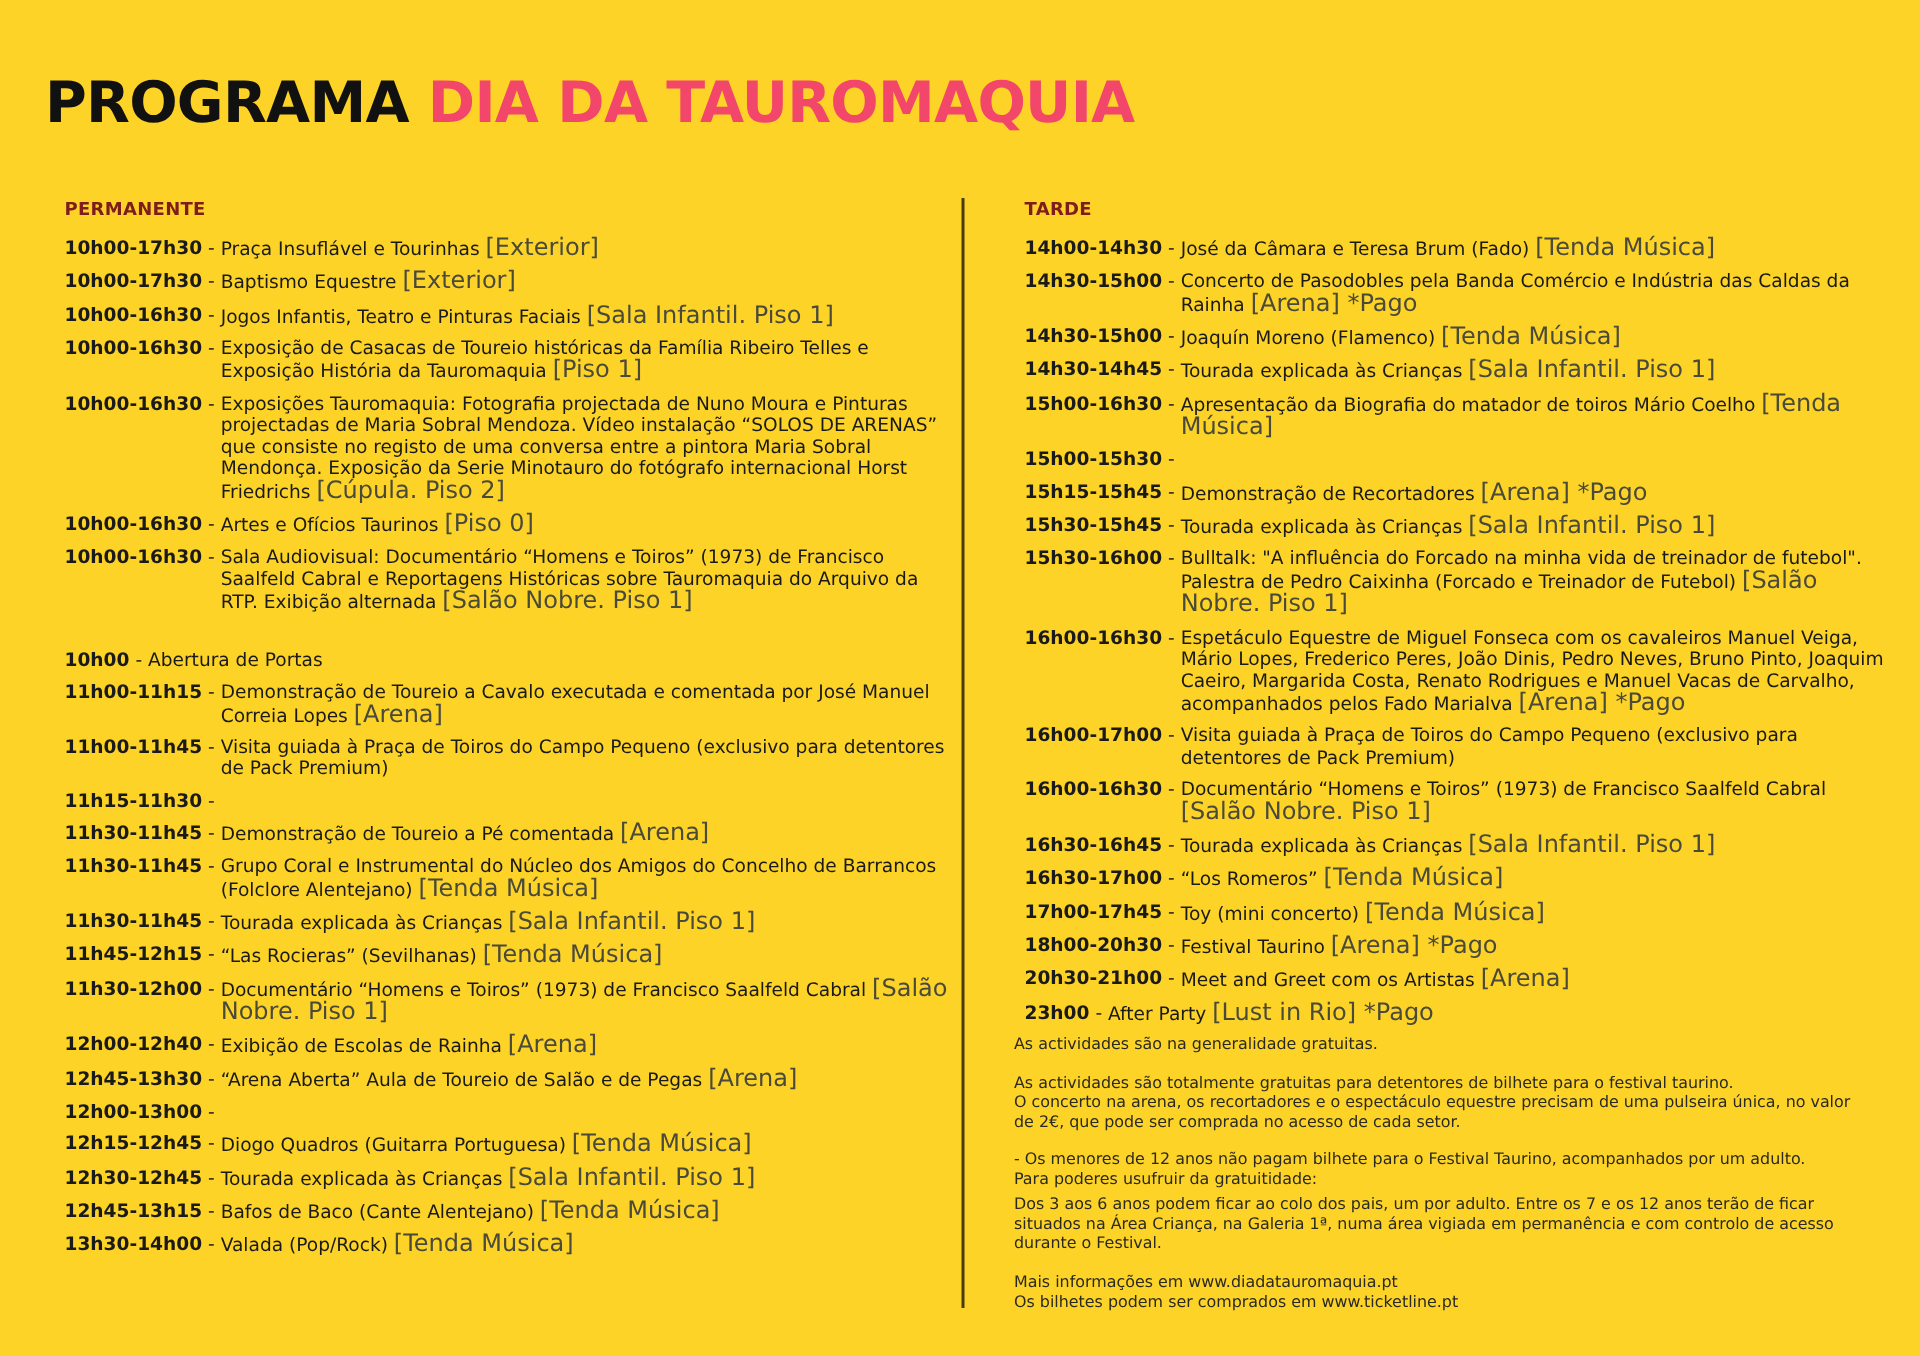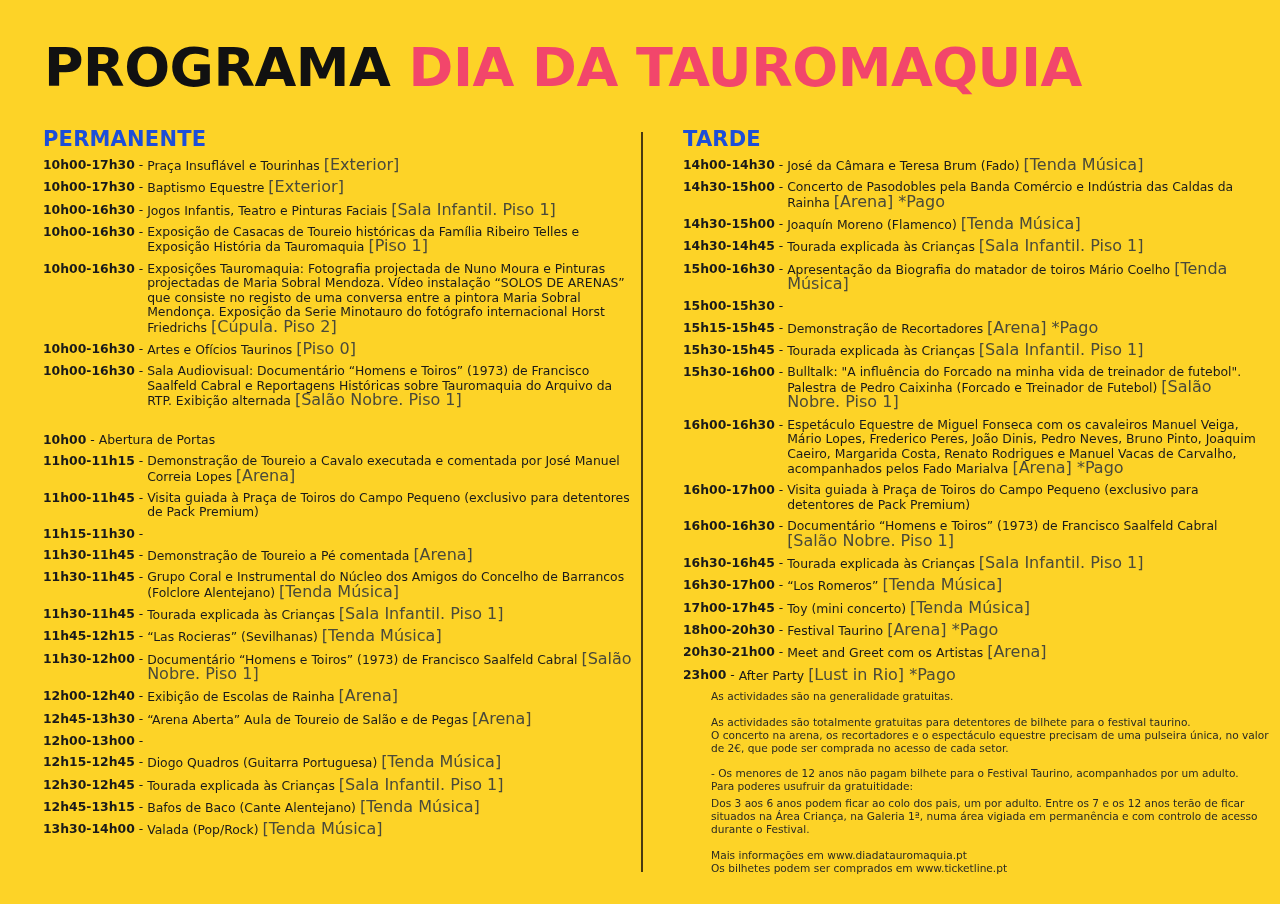"PROGRAMA DIA DA TAUROMAQUIA" .title { font-size: 54px -> 38px; left: 44px -> 30px }
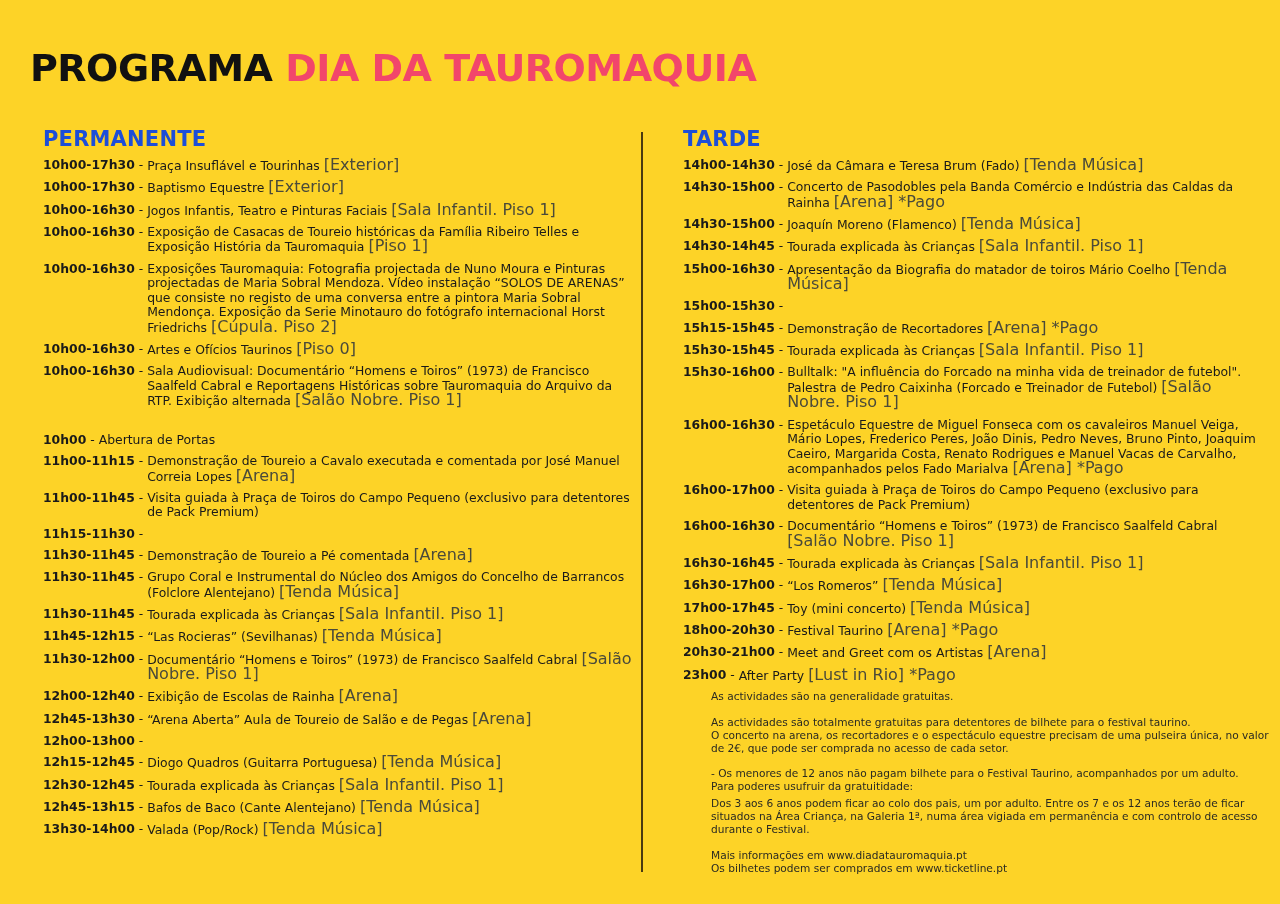"PERMANENTE" .section-title { color: #1d4ed8 -> #7f1d1d; font-size: 21px -> 12px }
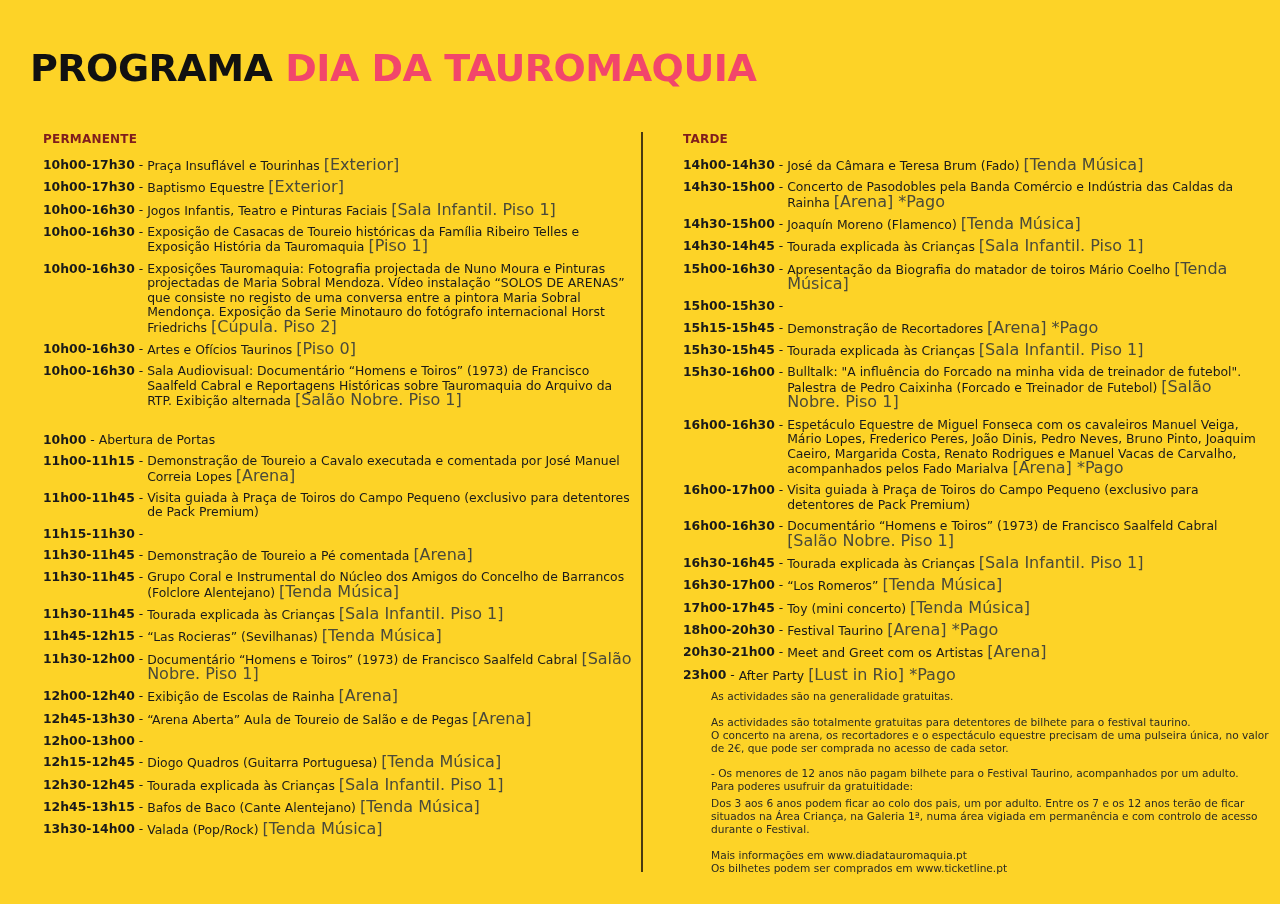"As actividades são na generalidade" .notes { left: 711px -> 676px }
